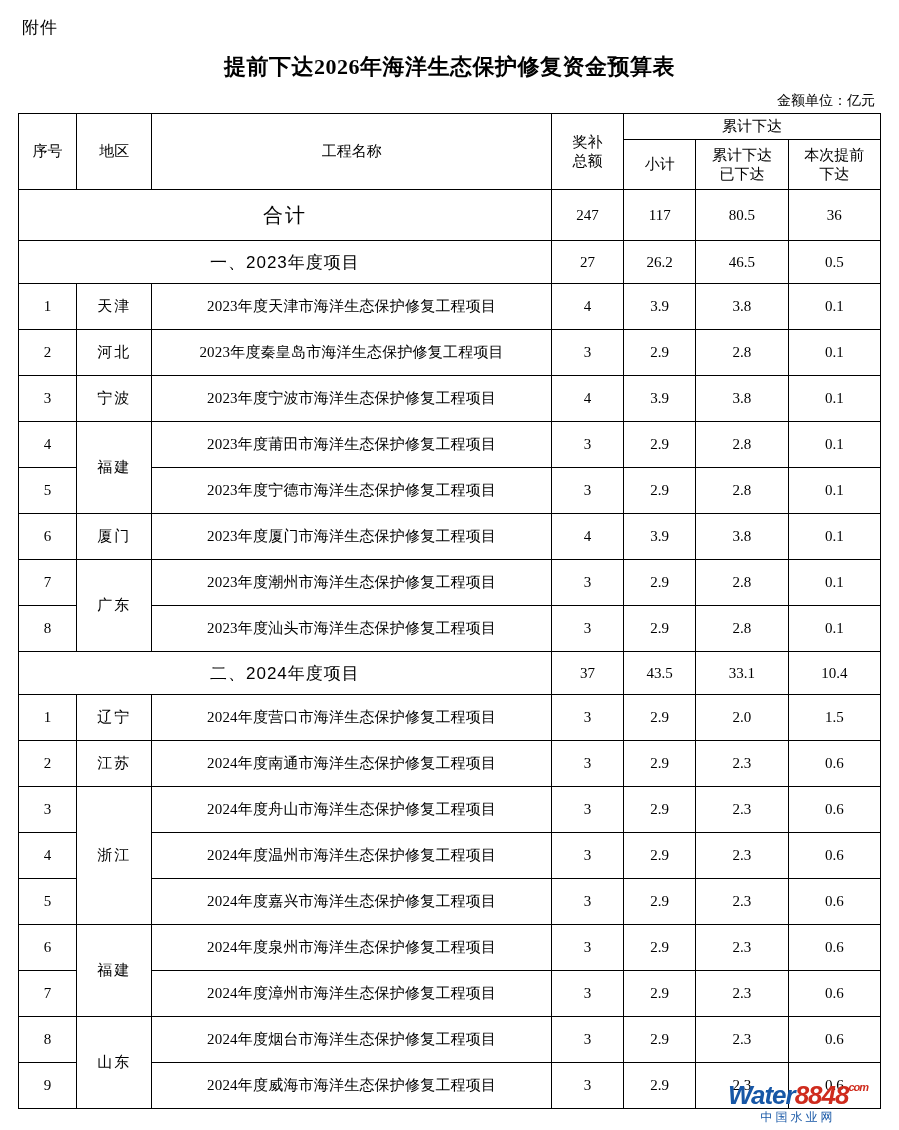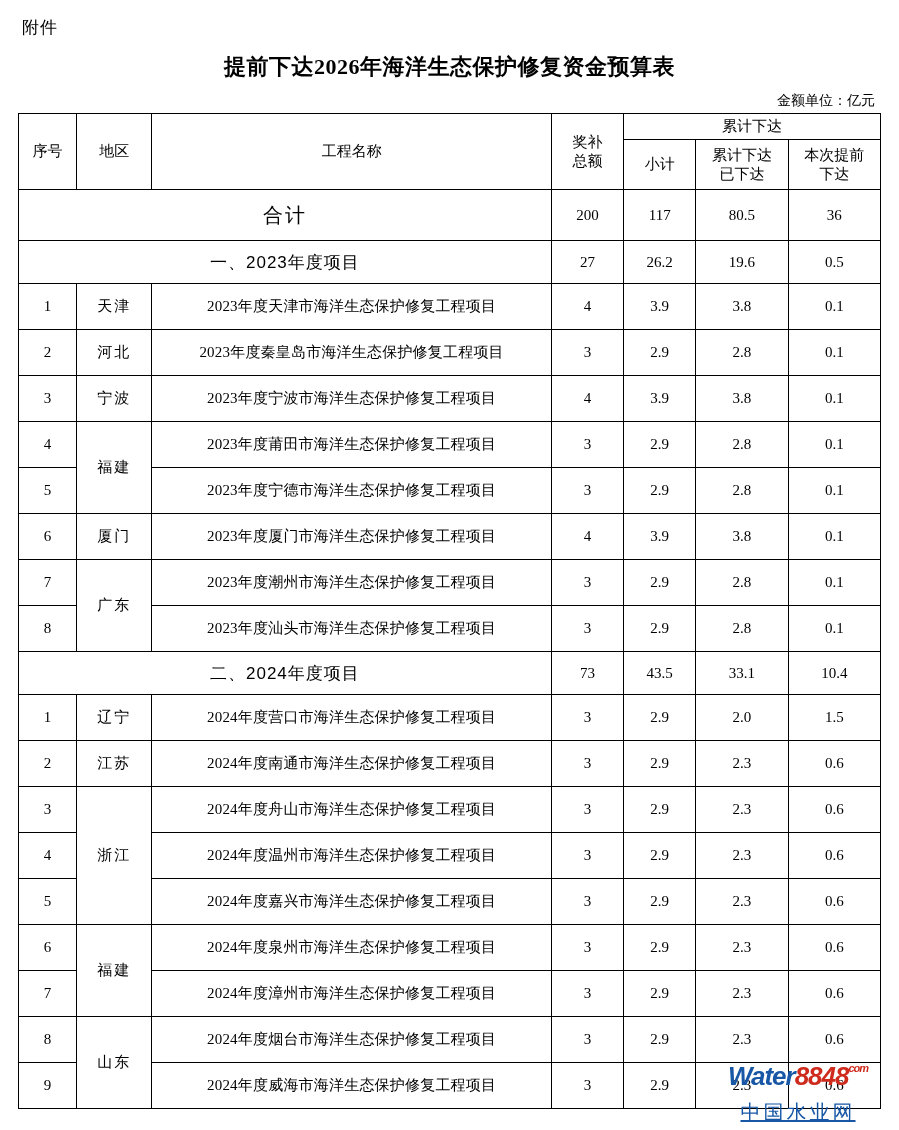"200" td { text: 200 -> 247 }
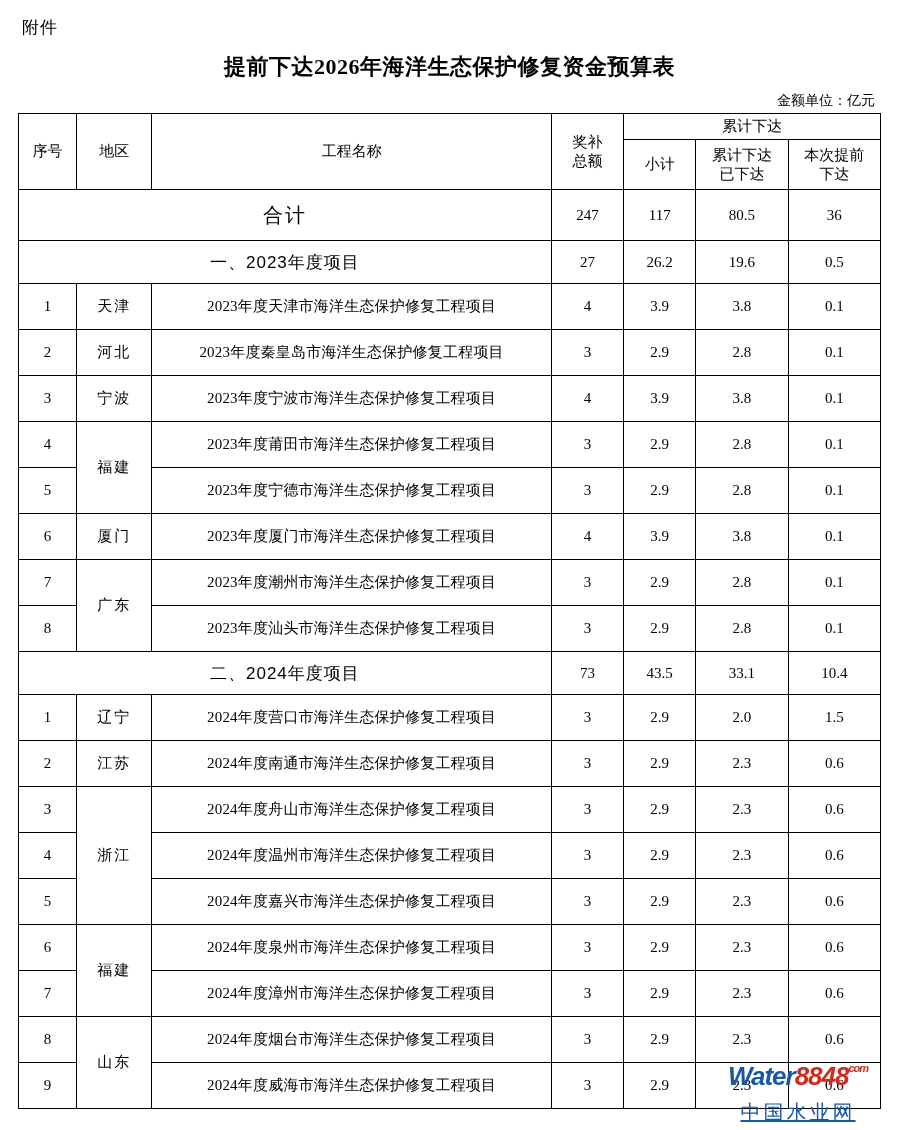"19.6" td { text: 19.6 -> 46.5 }
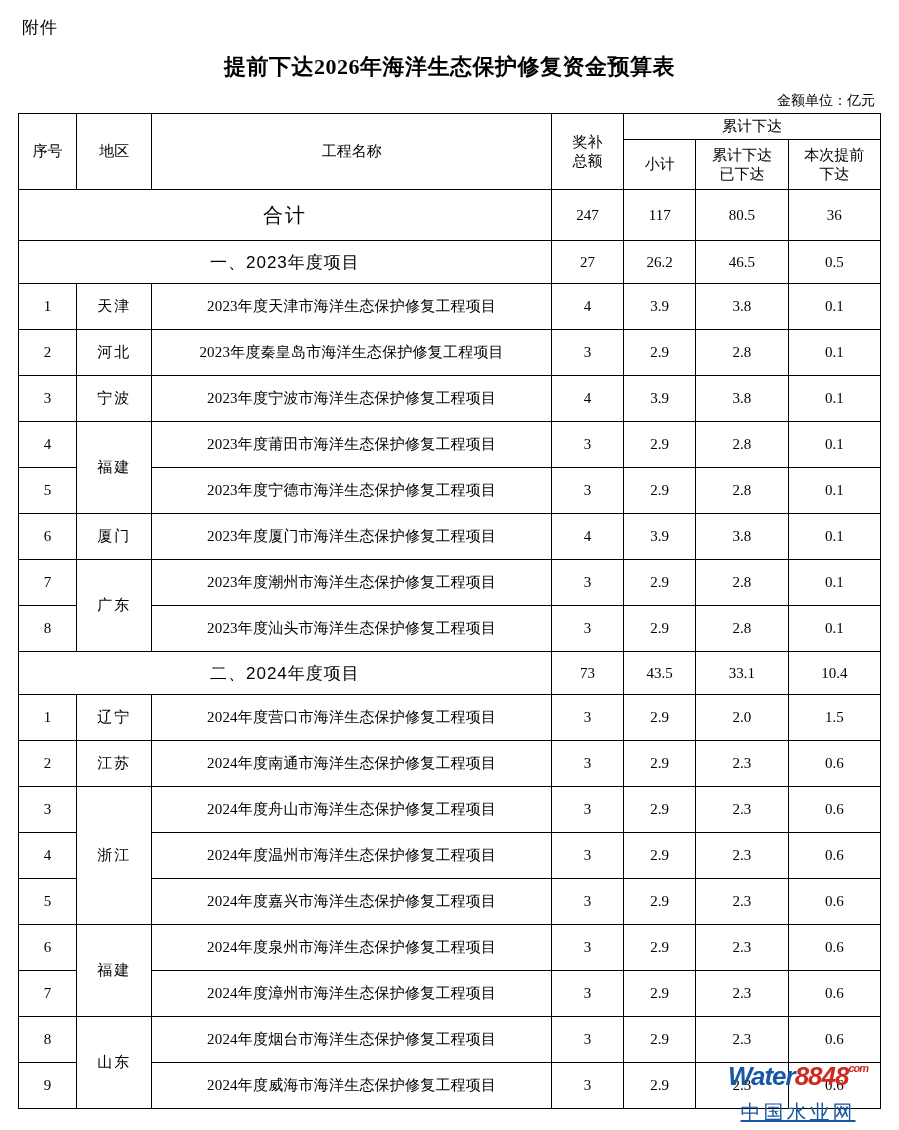"73" td { text: 73 -> 37 }
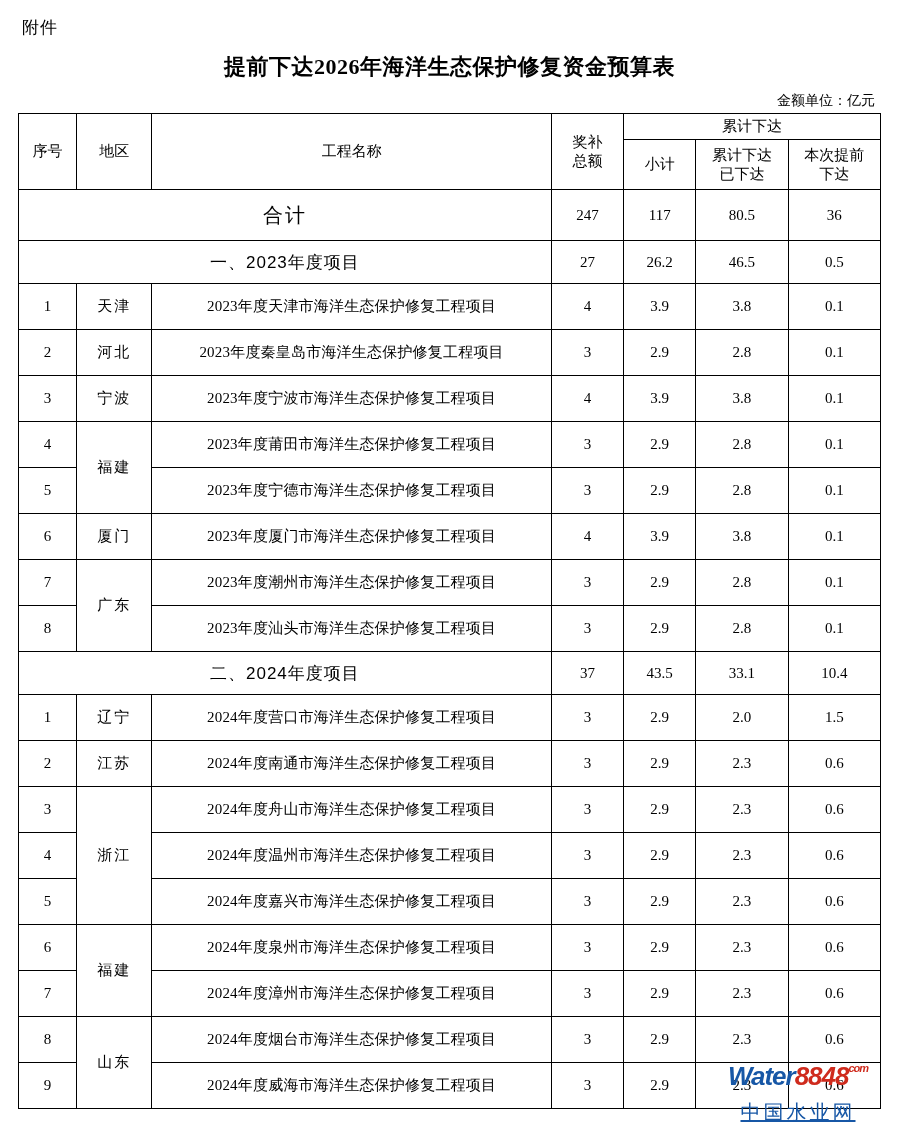"中国水业网" .wm-bot { font-size: 20px -> 12px; margin-top: 10px -> 1px; text-decoration: underline -> none }
